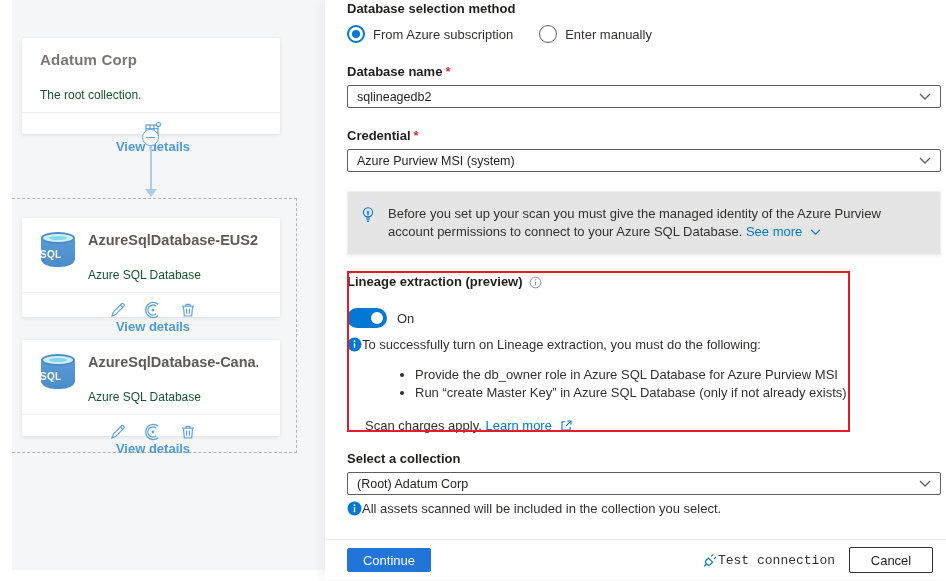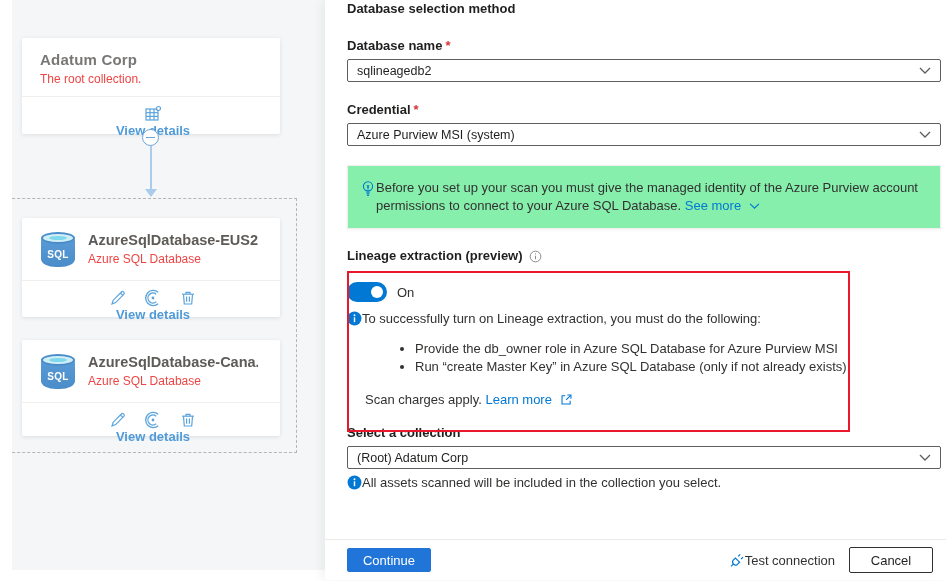"From Azure subscription" div.radio-row { html: none -> <div> <span></span> <span>From Azure subscription</span> <span></span> <span></span> <span>Enter manually</span> </div> }
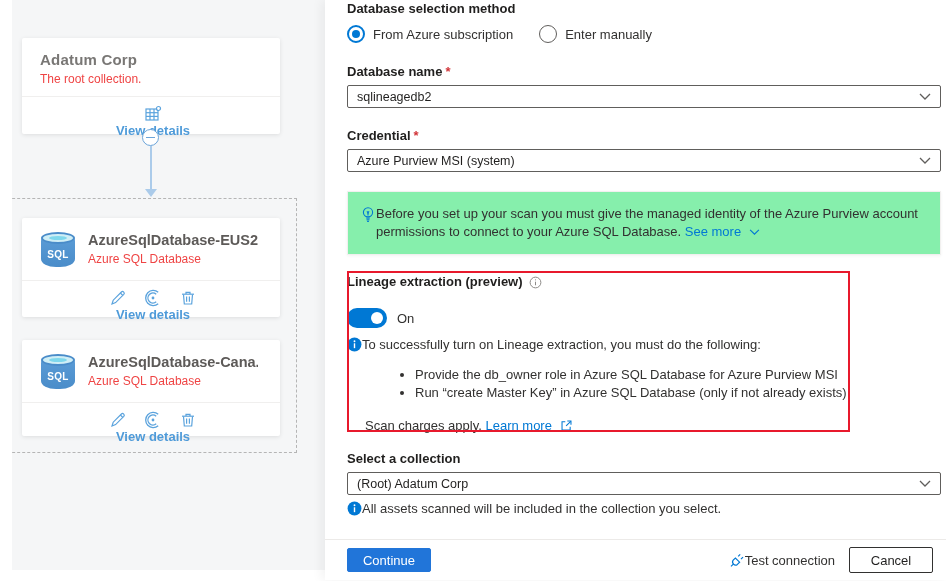"The root collection." .card-sub { color: #ef4444 -> #14532d; margin-top: 4px -> 20px }
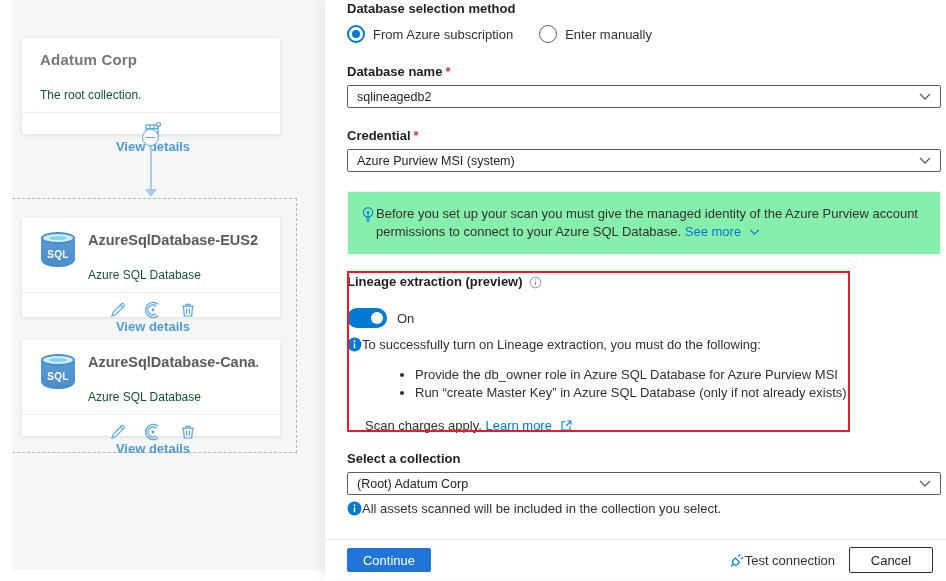"Before you set up your" .callout { background: #86efac -> #e5e5e5; gap: 0 -> 12px }
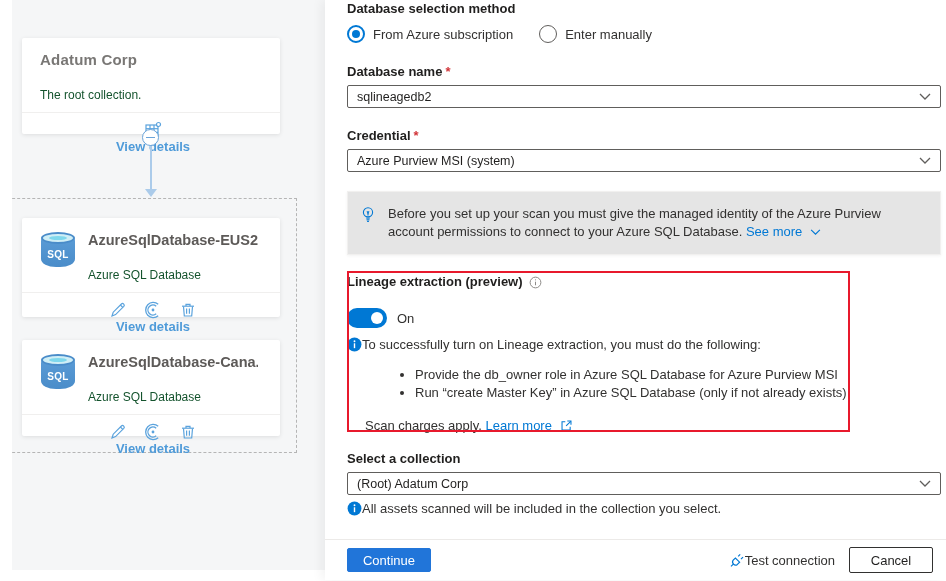"SQL" .sql-text { text-align: center -> none }
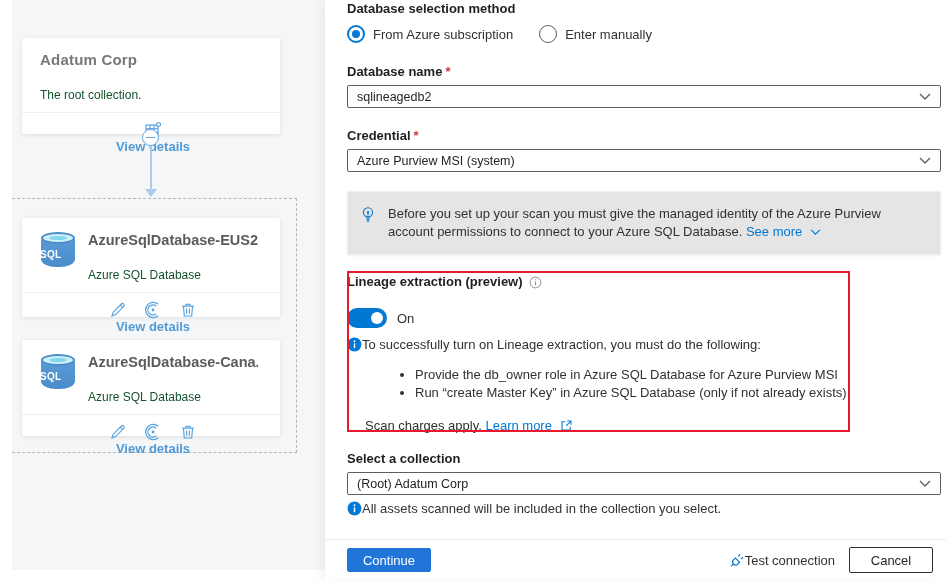"Test connection" .test-conn { font-family: none -> Liberation Mono, monospace }
